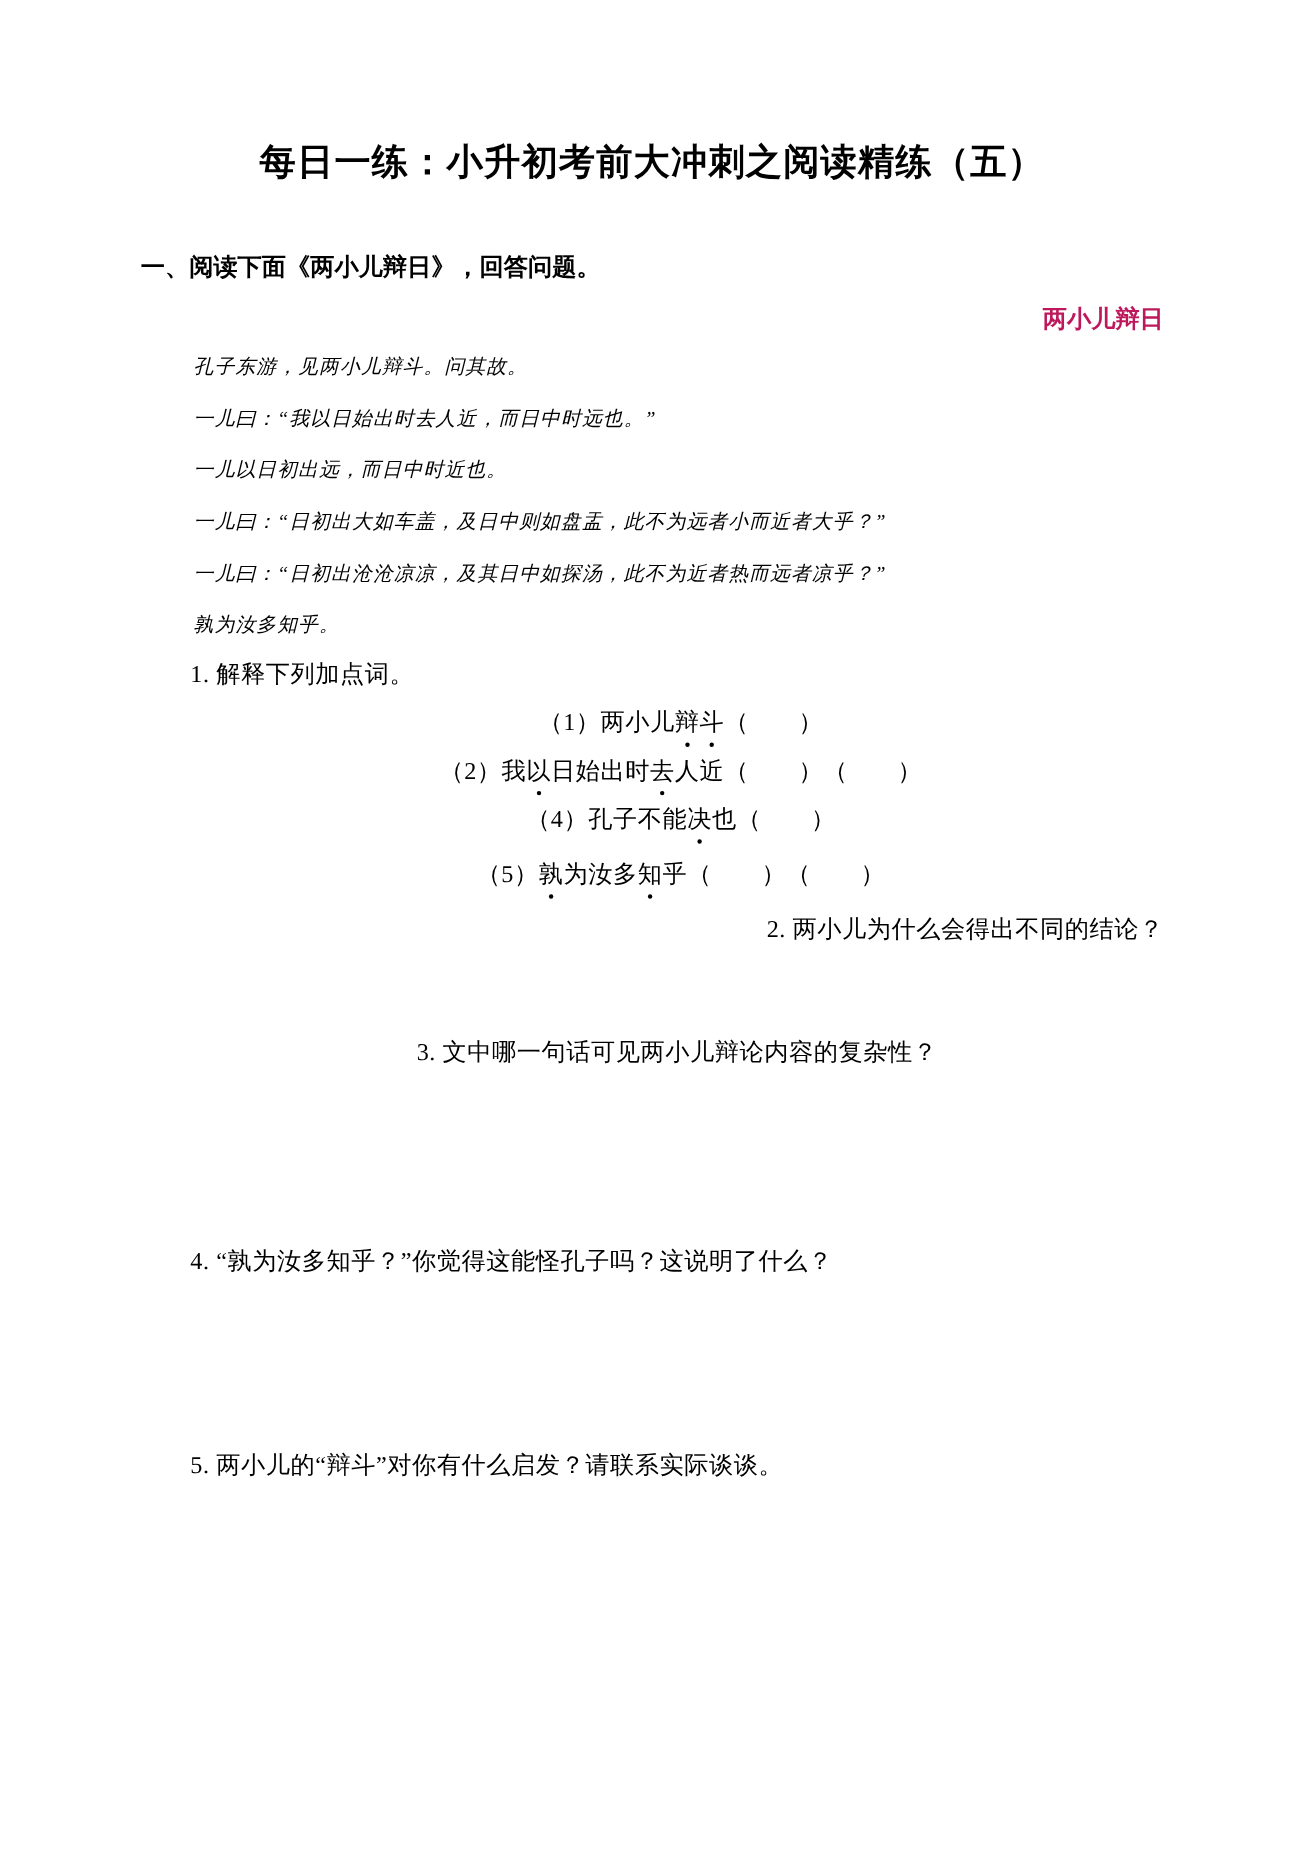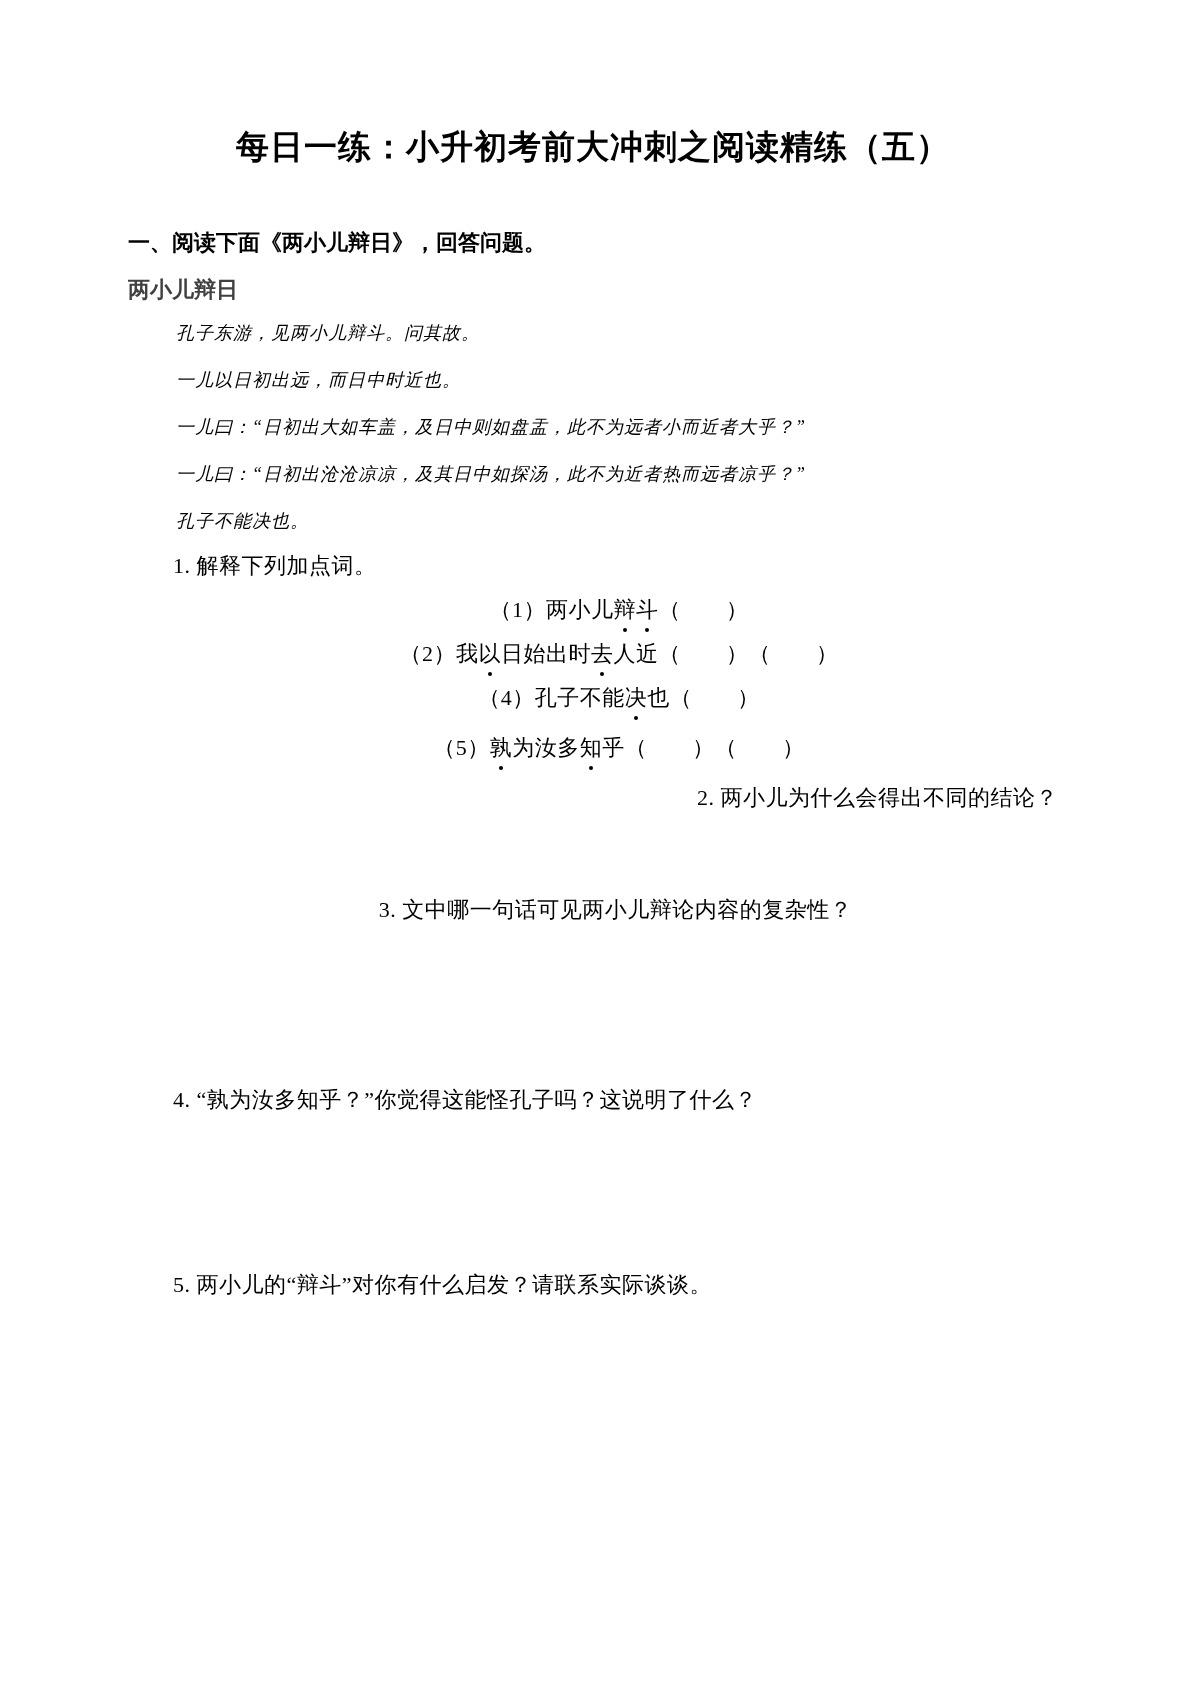"两小儿辩日" .passage-title { color: #404040 -> #be185d; text-align: left -> right }
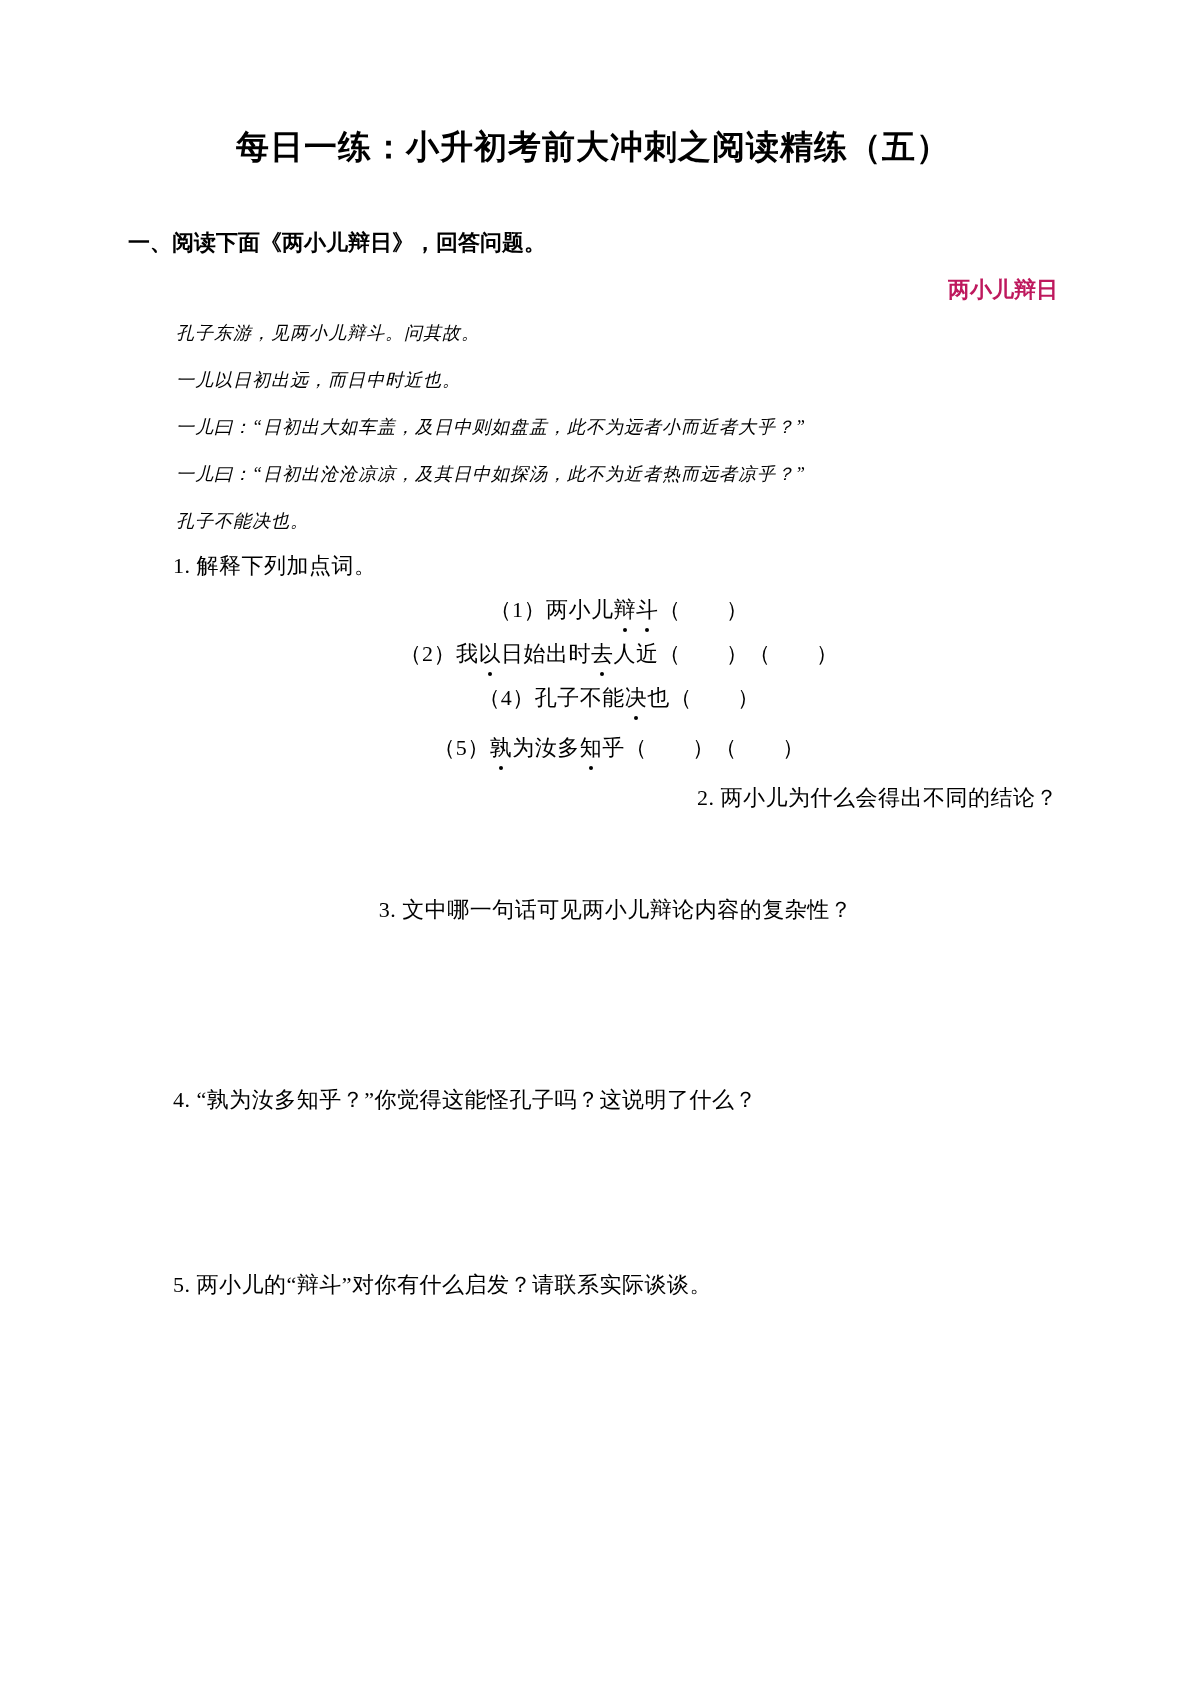"一儿曰：“我以日始出时去人近，而日中时远也。”" p.passage-line { html: none -> <p>一儿曰：“我以日始出时去人近，而日中时远也。”</p> }
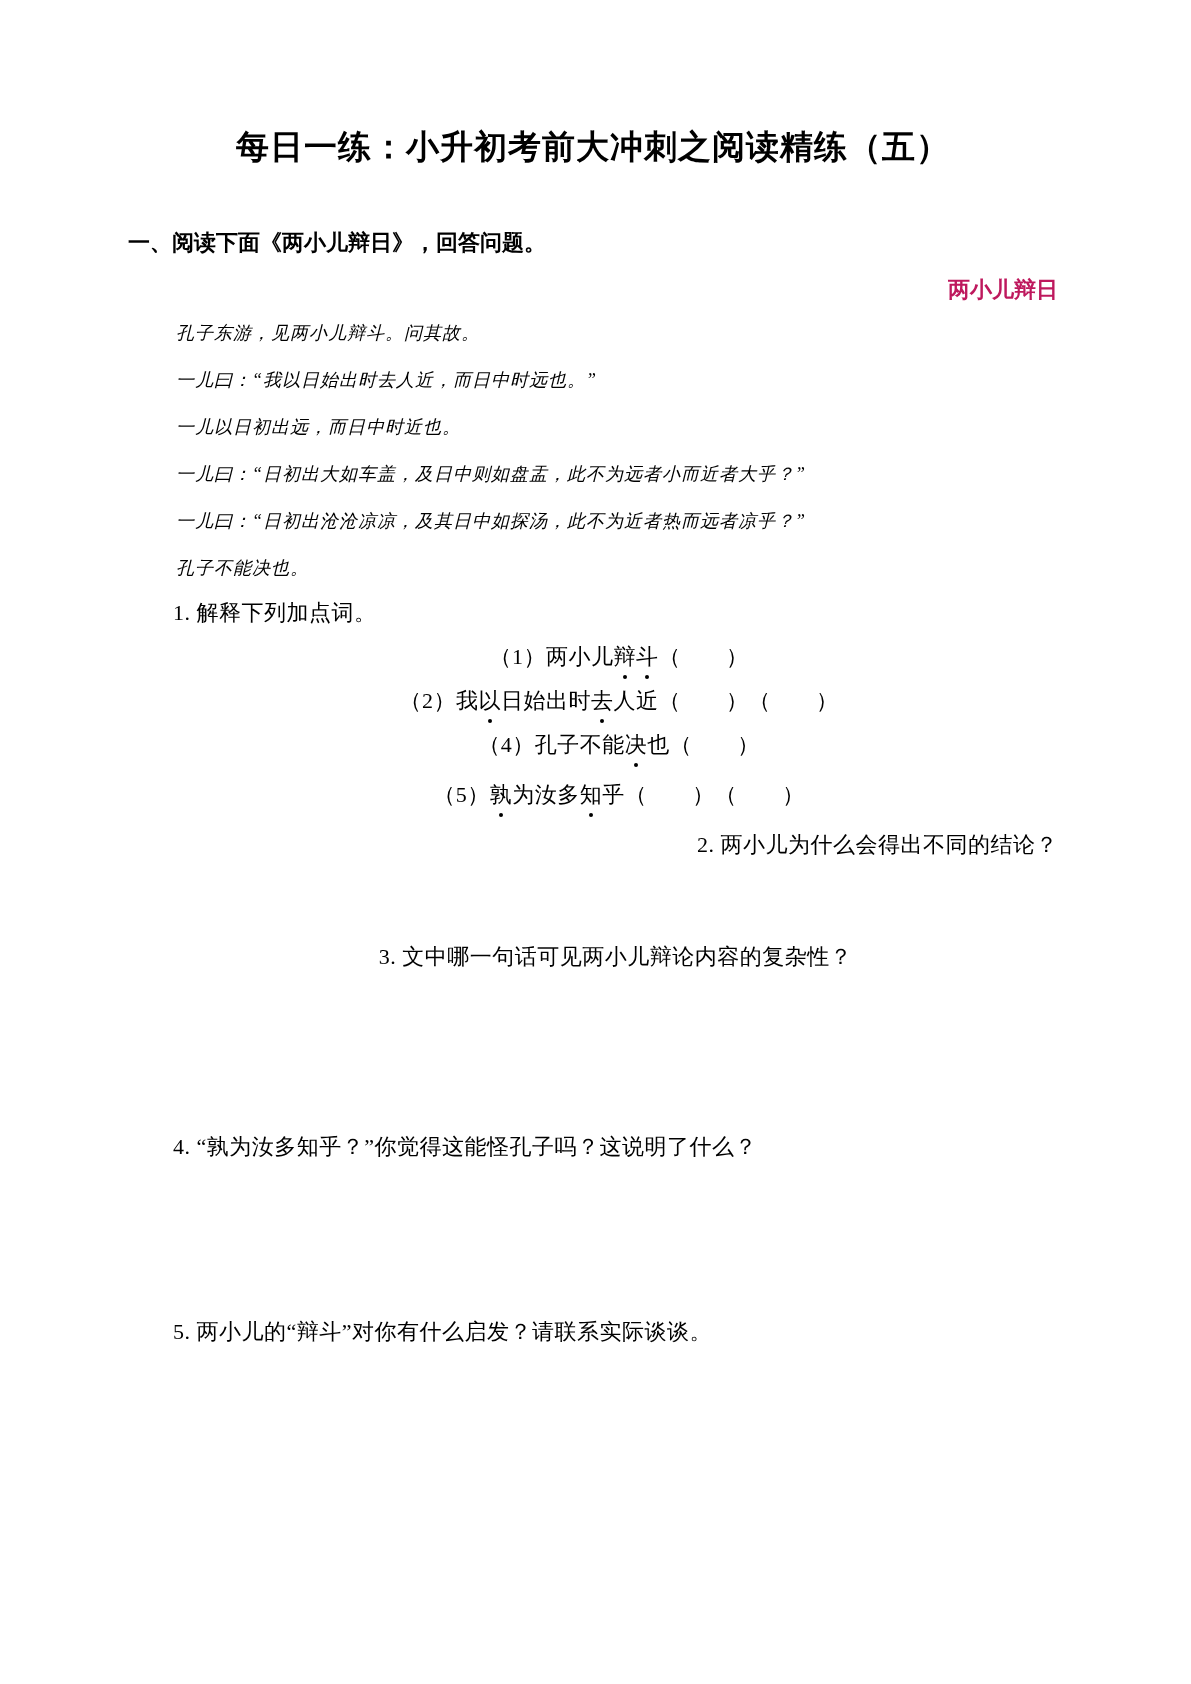"孔子不能决也。" p.passage-line { text: 孔子不能决也 -> 孰为汝多知乎 }
